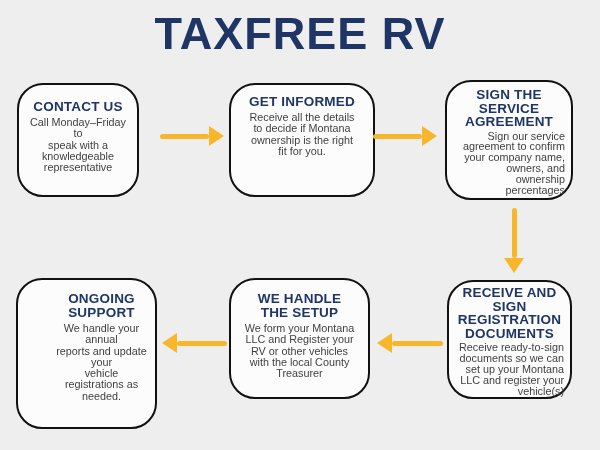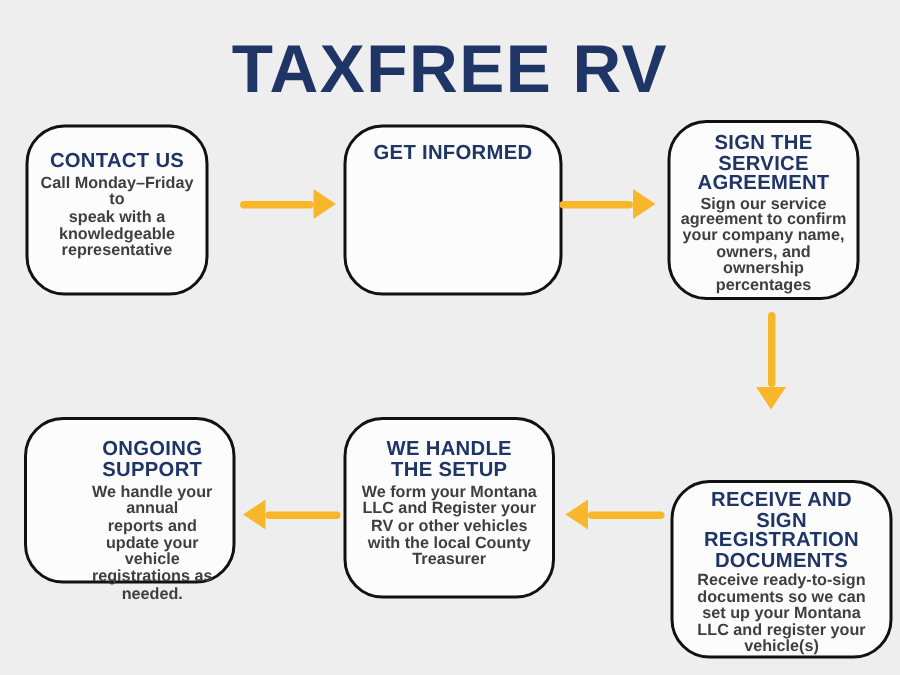"TAXFREE RV" .page-title { margin: 12px -> 0 }
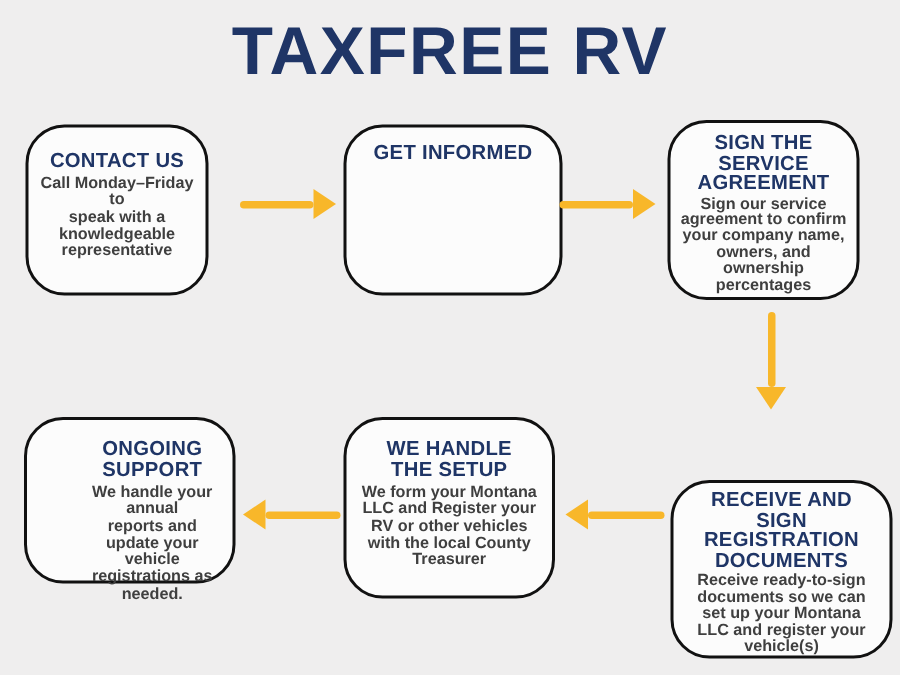"Call Monday–Friday to" .box .body-text { font-weight: 700 -> 400 }
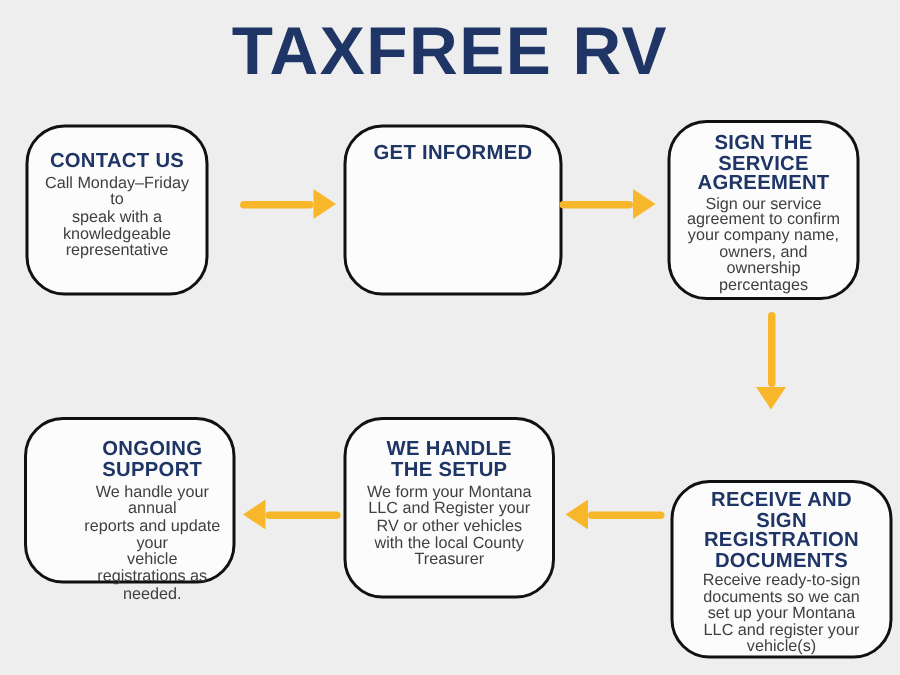"Receive all the details" div.body-text { html: none -> <div>Receive all the details to decide if Montana ownership is the right fit for you.</div> }
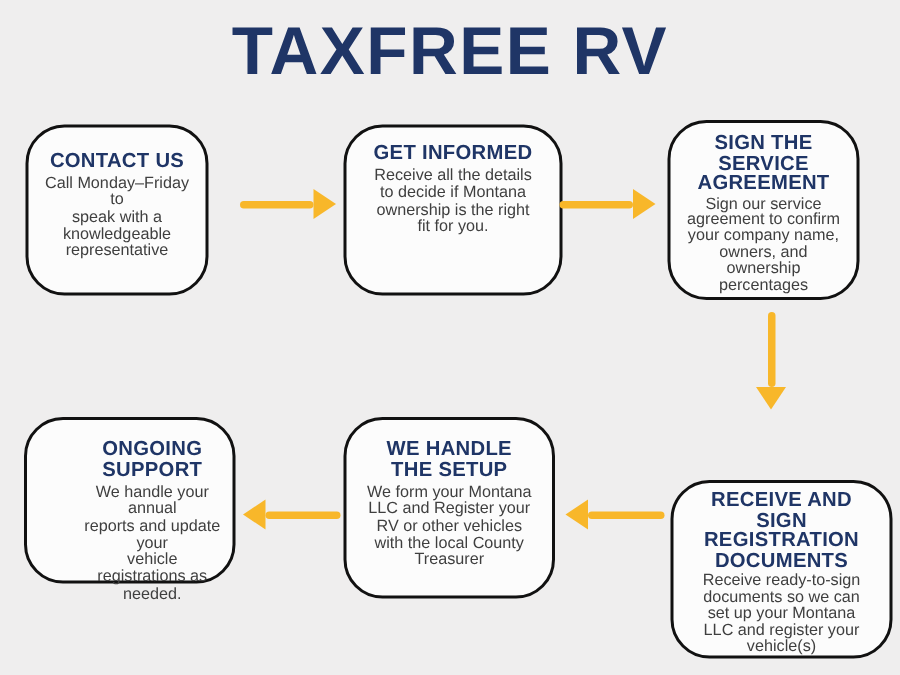"Sign our service" .tight .body-text { text-align: none -> right }
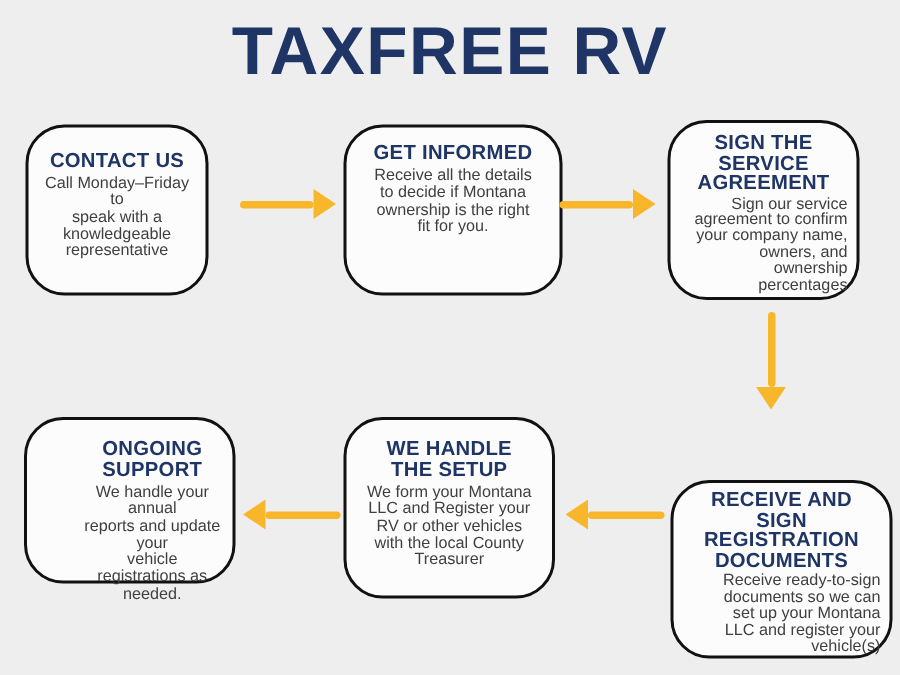"ONGOING" .b4 { height: 111px -> 151px }
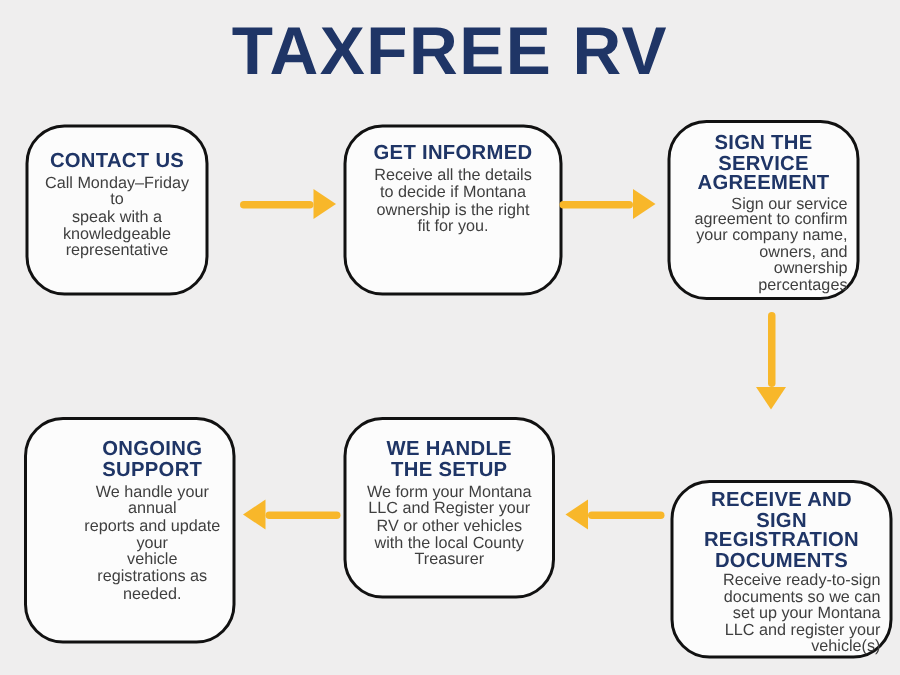"RECEIVE AND" .b6 { margin-top: 40px -> none; width: 148px -> 125px }
